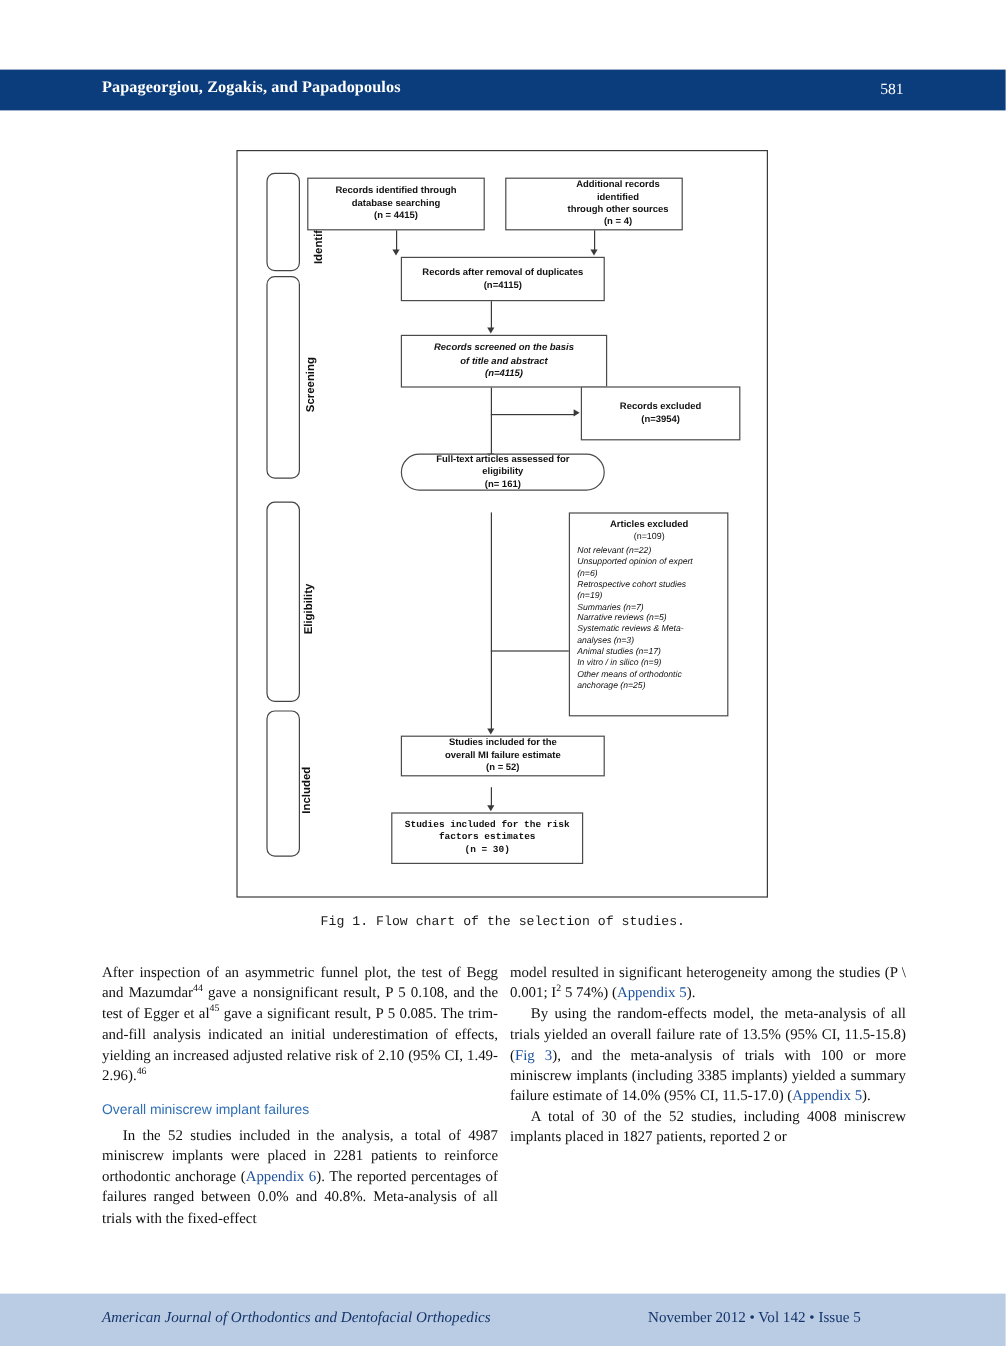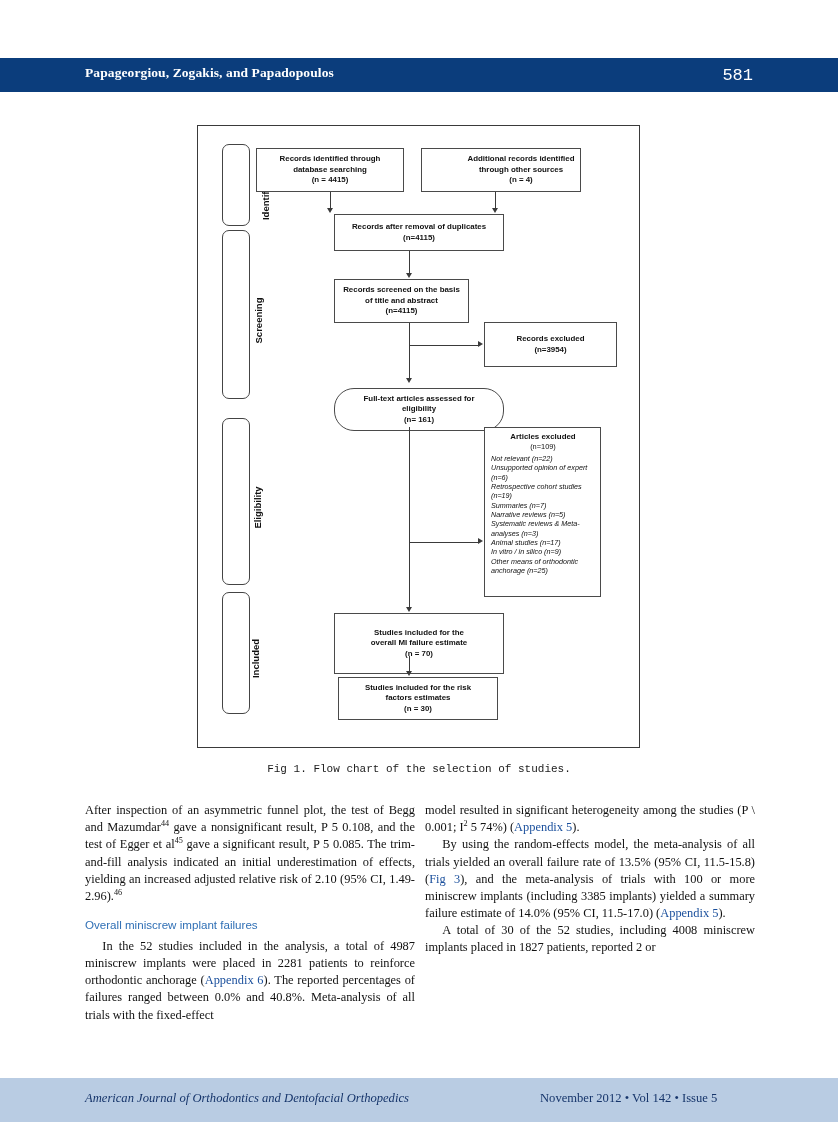"581" .runhead-page { font-family: Liberation Mono, monospace -> Liberation Serif, serif; font-size: 17px -> 13px }
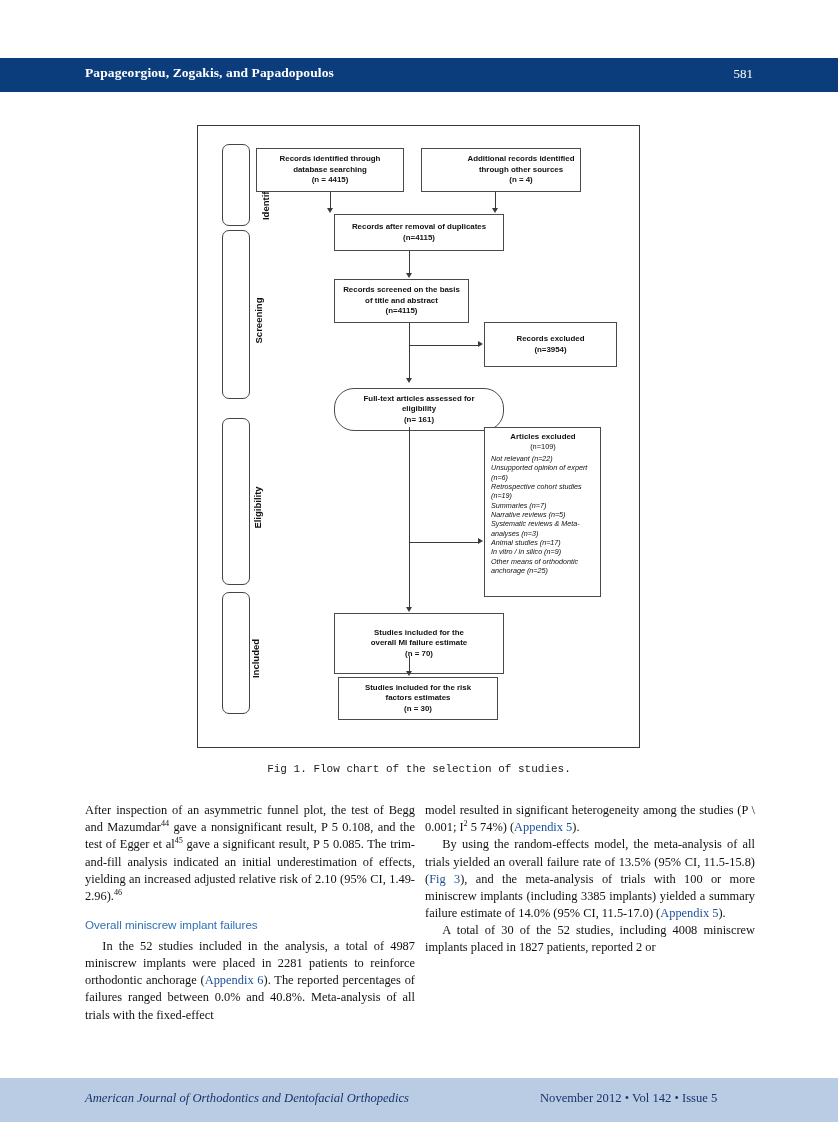"Additional records identified" div.nbox { width: 160px -> 148px }
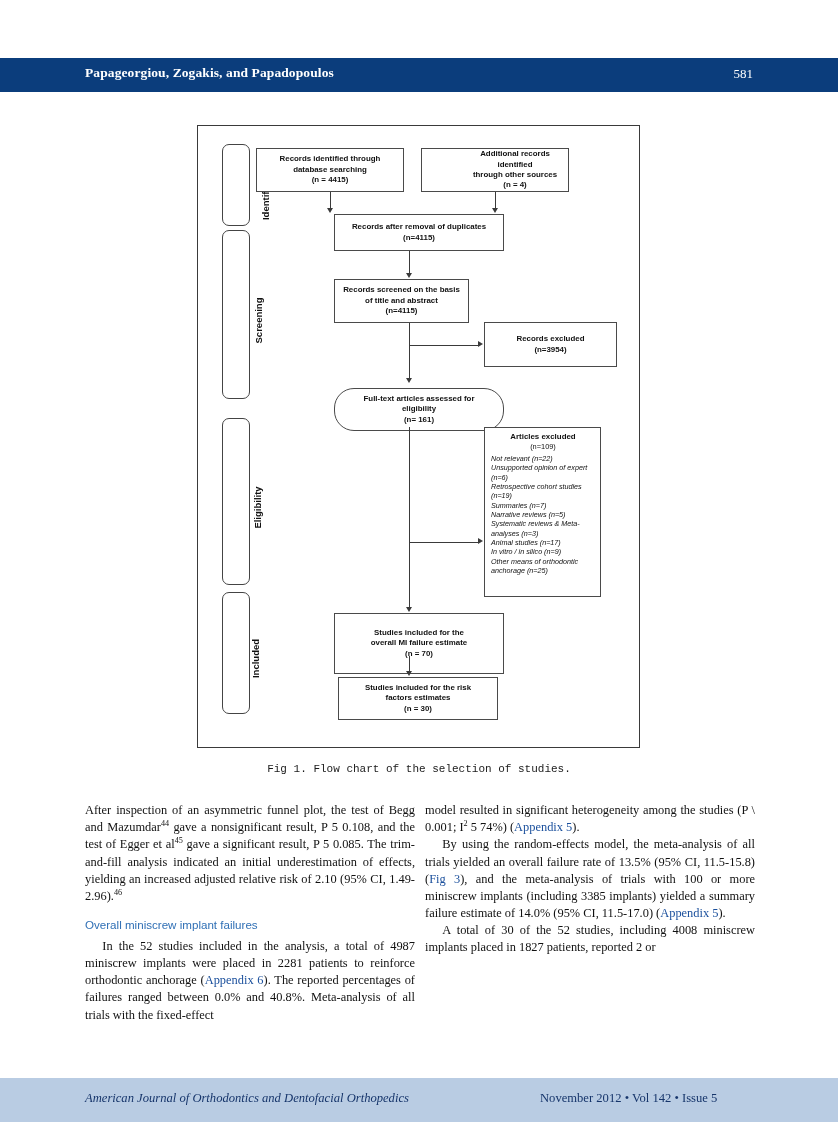"Records screened on the basis" div.nbox { font-style: none -> italic; width: 135px -> 172px }
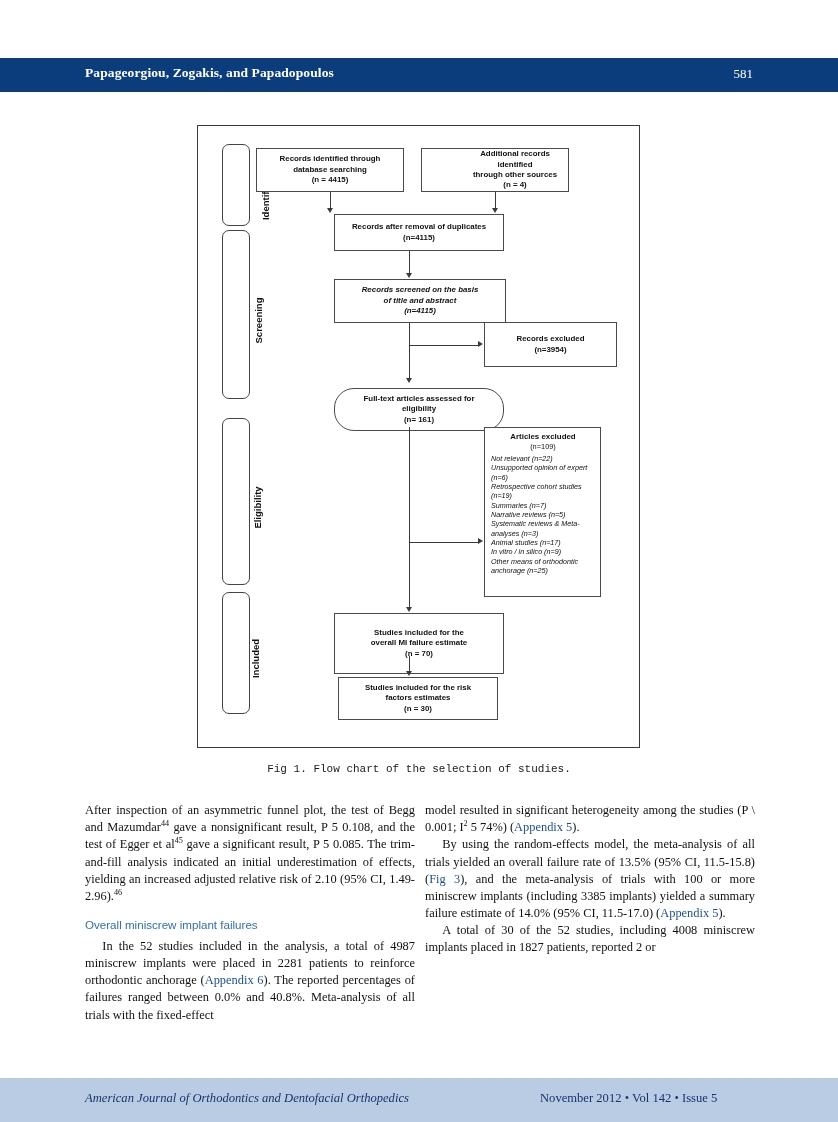"Full-text articles assessed for" div.nbox { height: 43px -> 31px; top: 262px -> 252px }
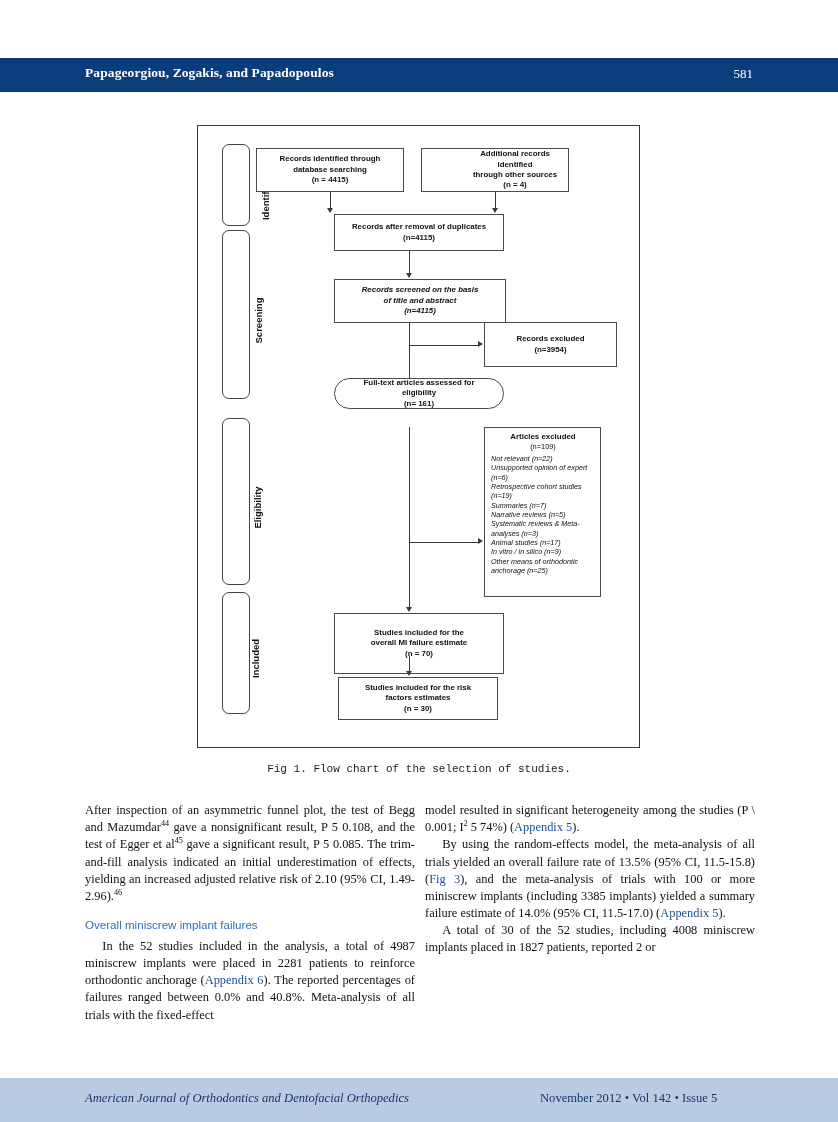"Articles excluded" div.listbox { left: 286px -> 276px; width: 117px -> 133px }
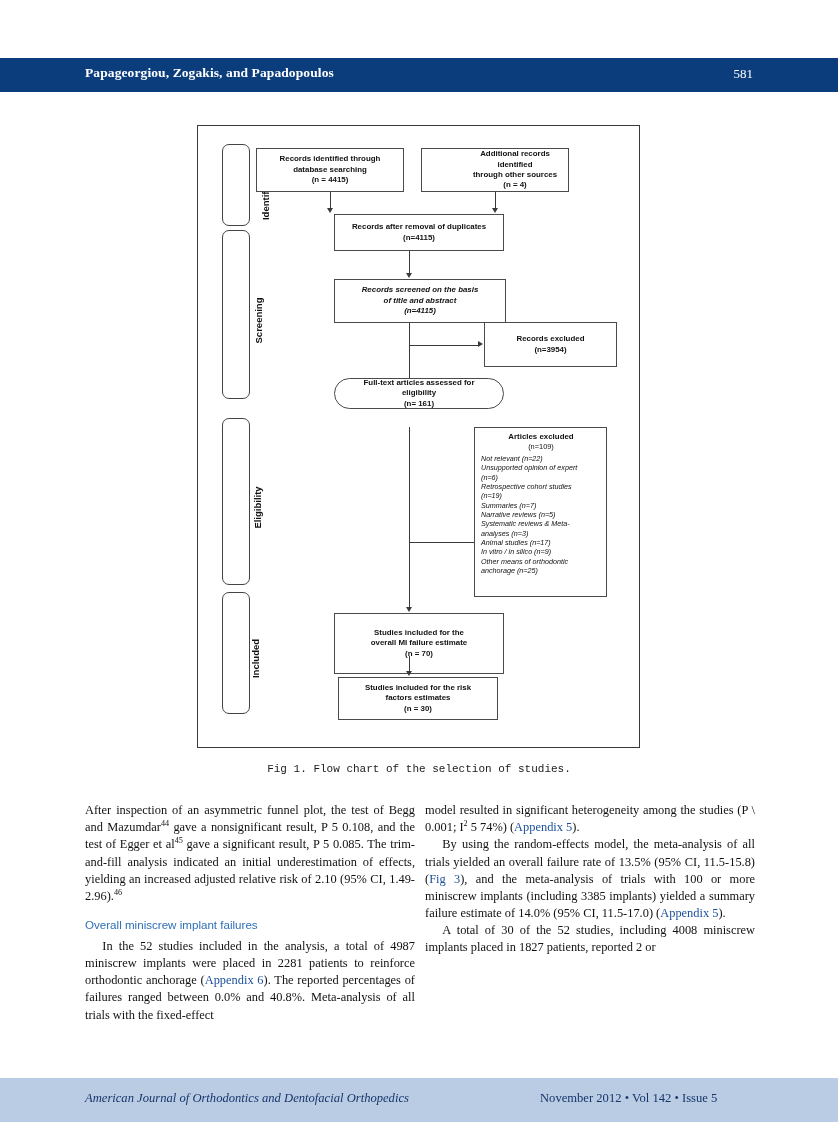"Studies included for the" div.nbox { height: 61px -> 34px }
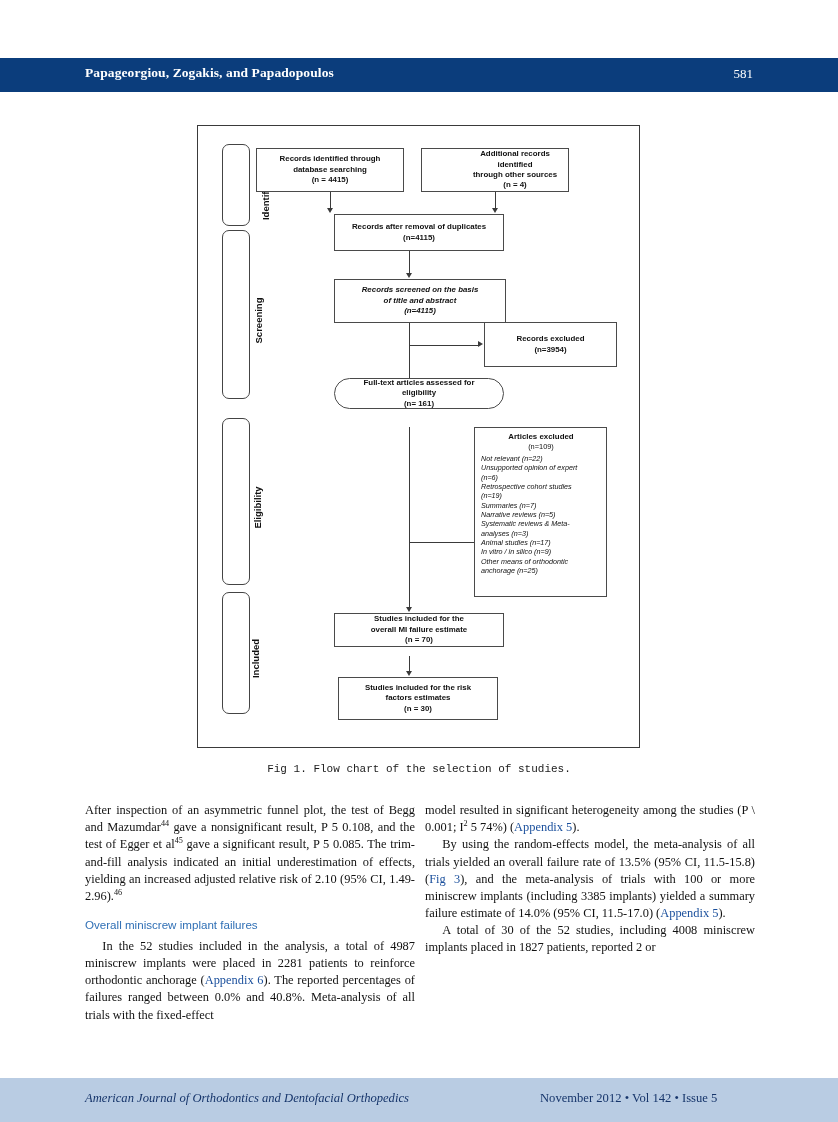"(n = 70)" div { text: 70 -> 52 }
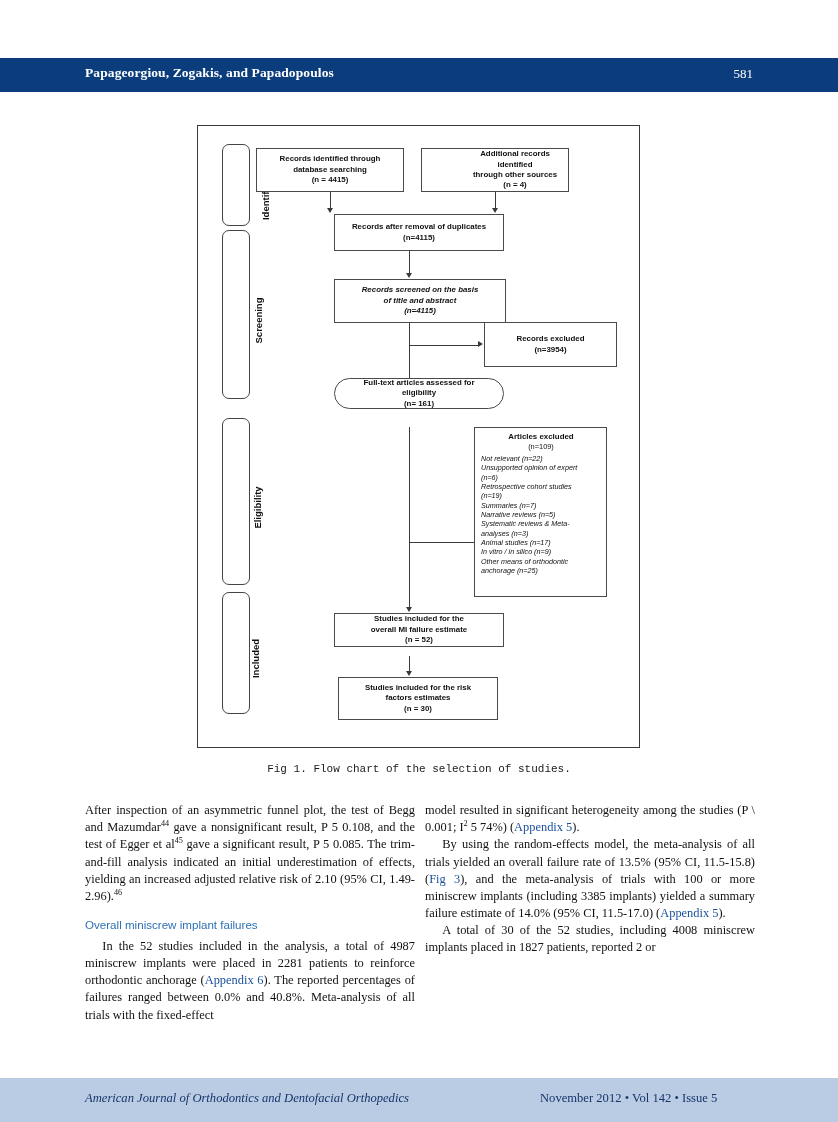"Studies included for the risk" div.nbox { font-family: none -> Liberation Mono, monospace; left: 140px -> 128px }
